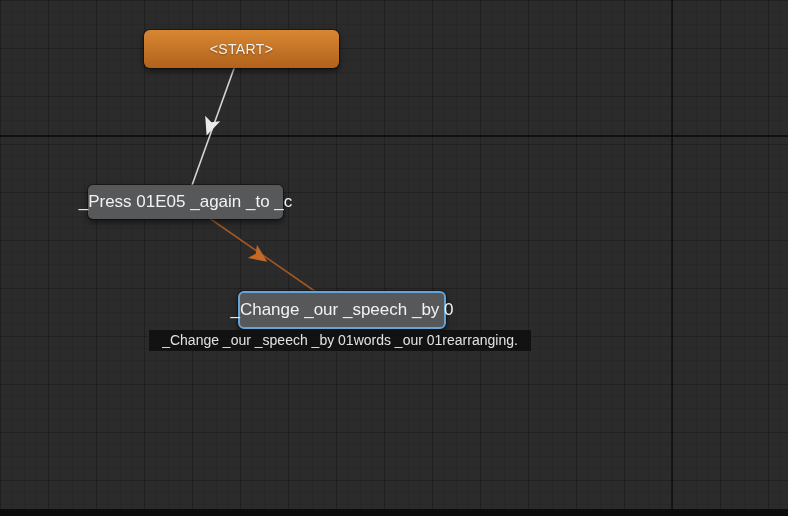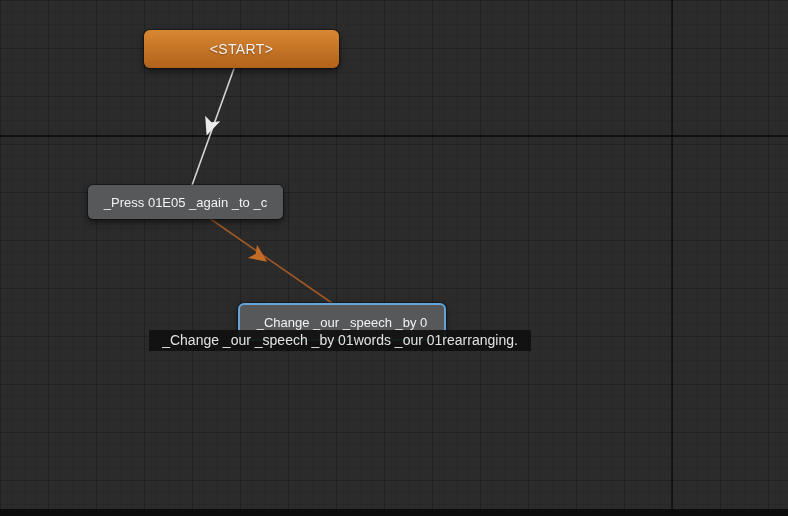"_Press 01E05 _again _to _c" .node { font-size: 13px -> 17px }
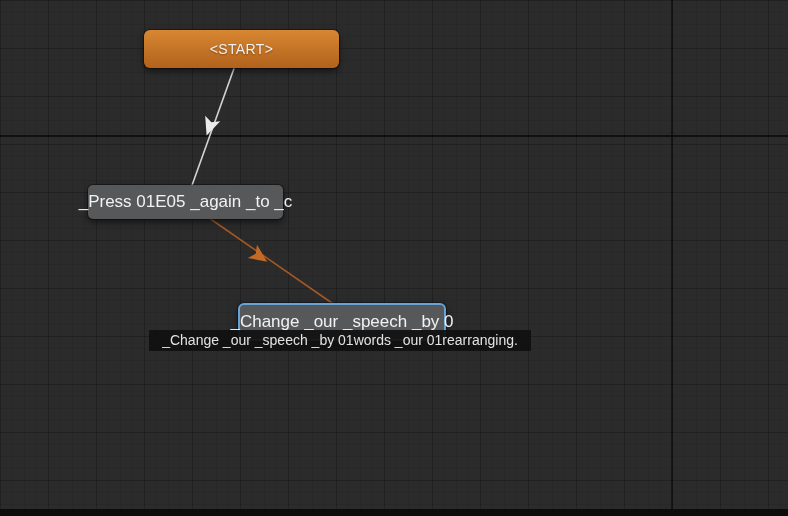"_Change _our _speech _by 0" .node-change { margin-top: 12px -> none }
